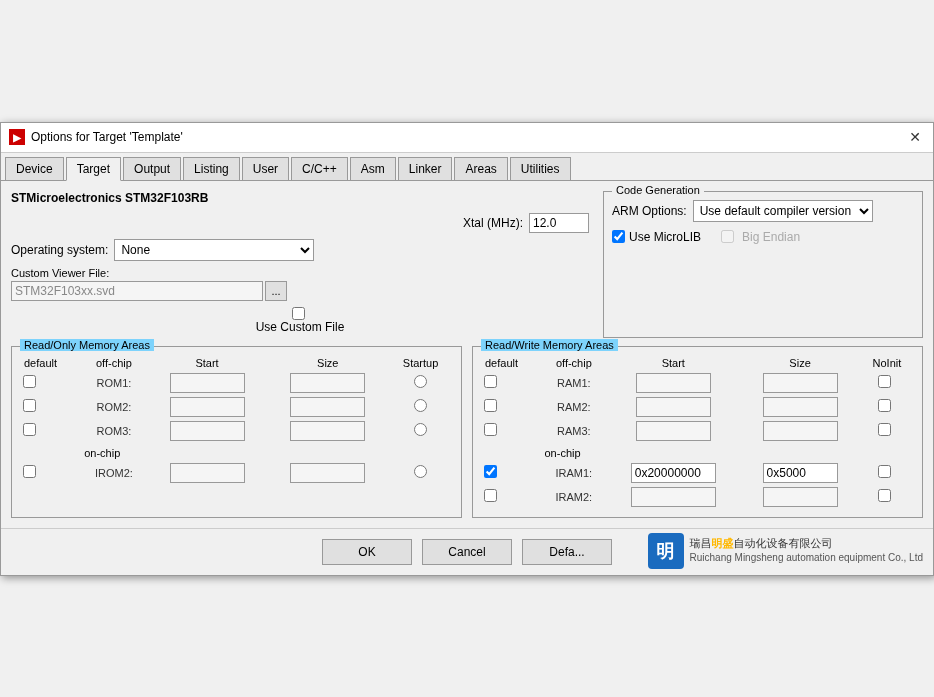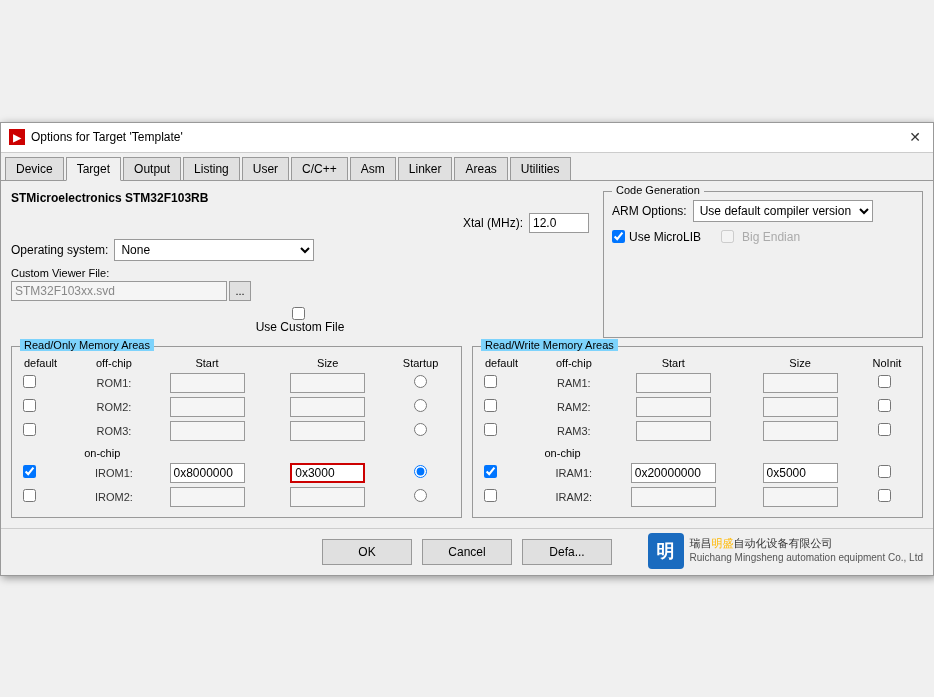"STM32F103xx.svd" input.svd-field { width: 216px -> 252px }
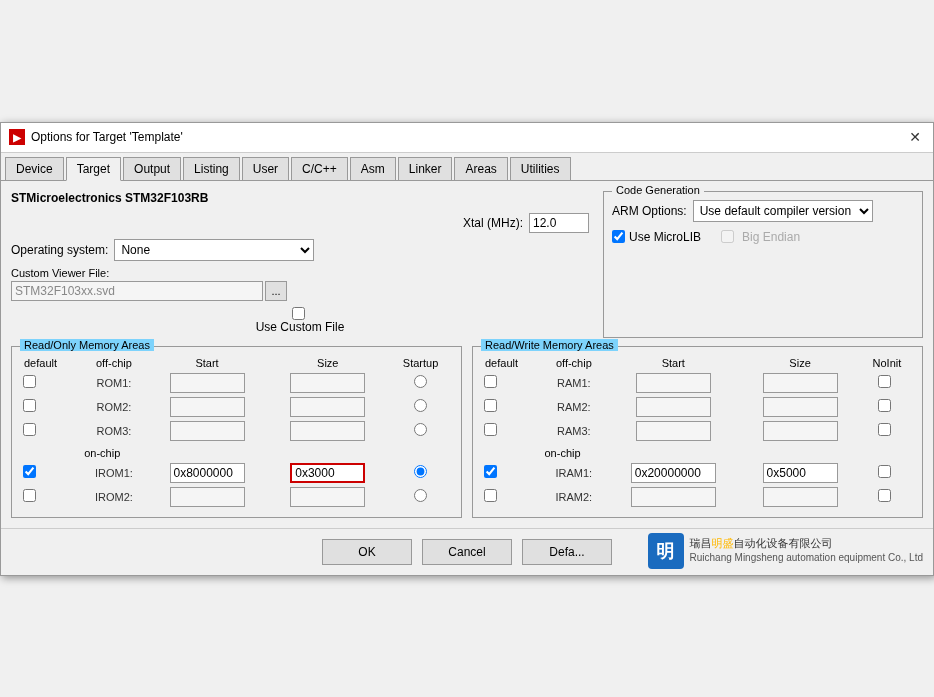"IROM1:" tr { html: <tr> <td><input></td> <td>IROM1:</td> <td><input></td> <td><input></td> <td><input></td> </tr> -> none }
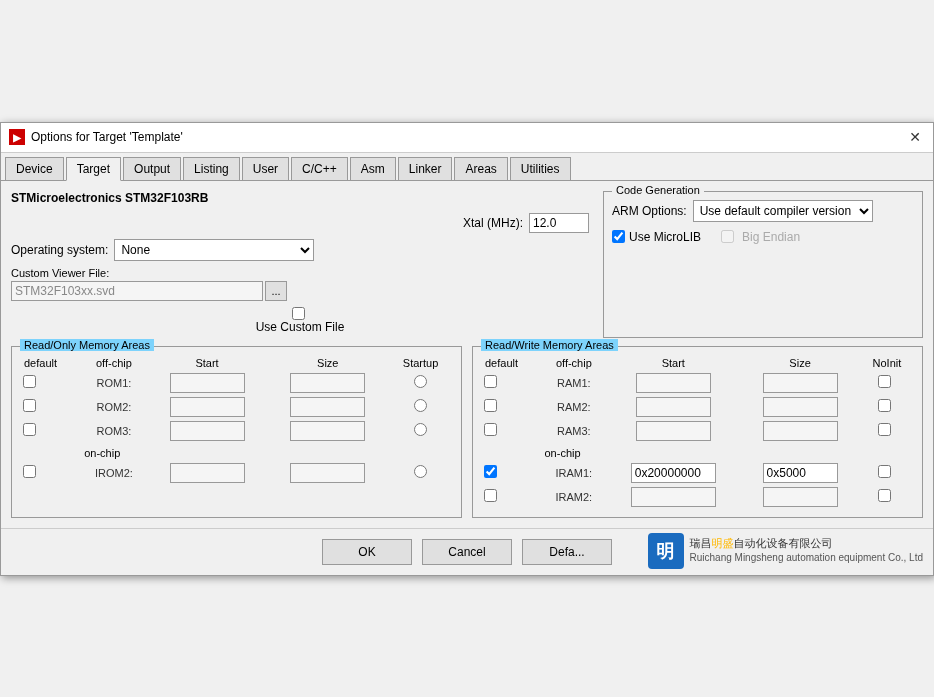"明盛" span.company-highlight { font-weight: normal -> bold }
